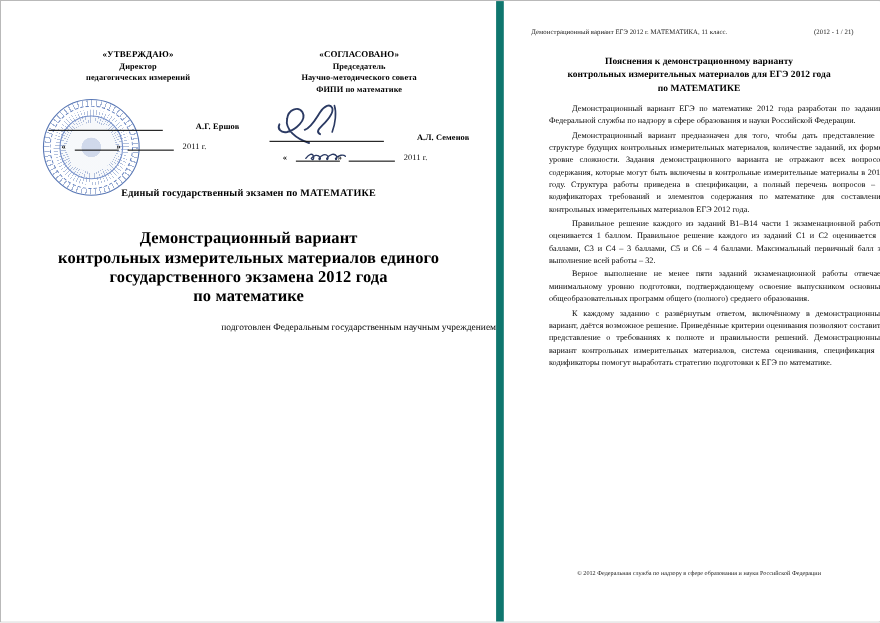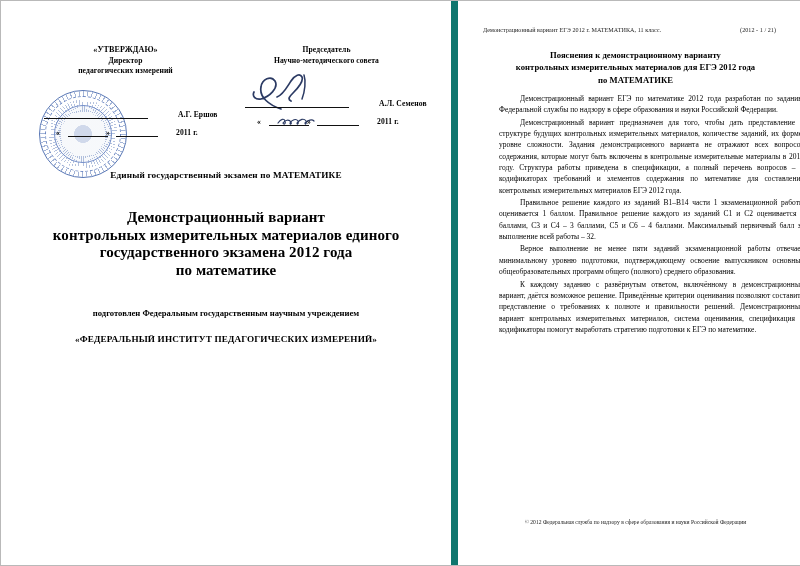"«СОГЛАСОВАНО»" div.head { html: none -> <div>«СОГЛАСОВАНО»</div> }
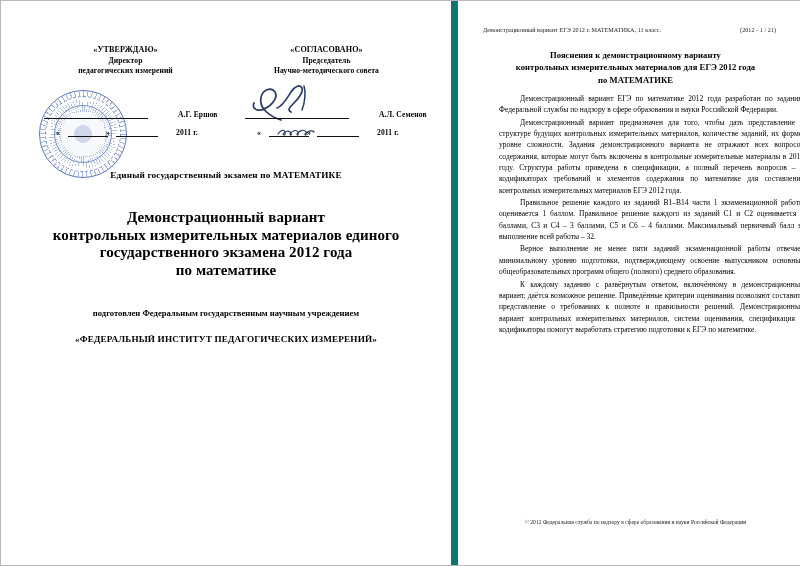"ФИПИ по математике" div { html: none -> <div>ФИПИ по математике</div> }
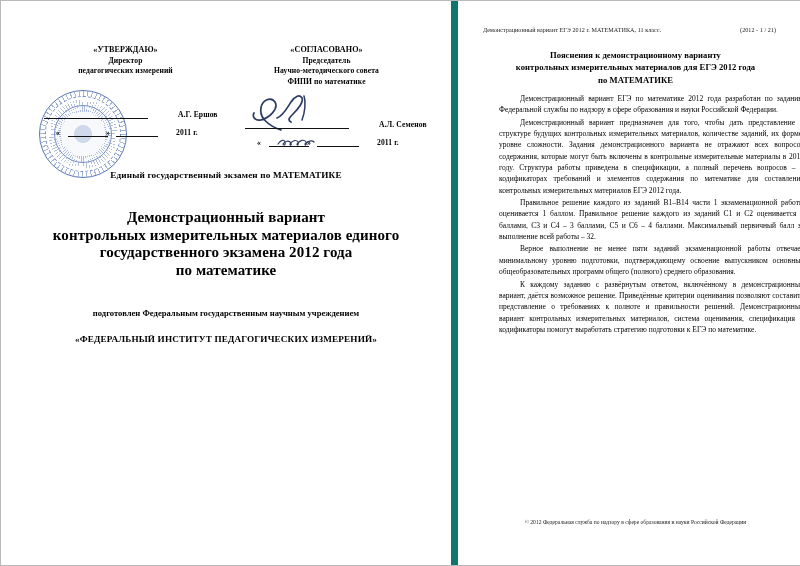"2011 г." .sign-year { font-weight: bold -> normal; left: 138px -> 128px }
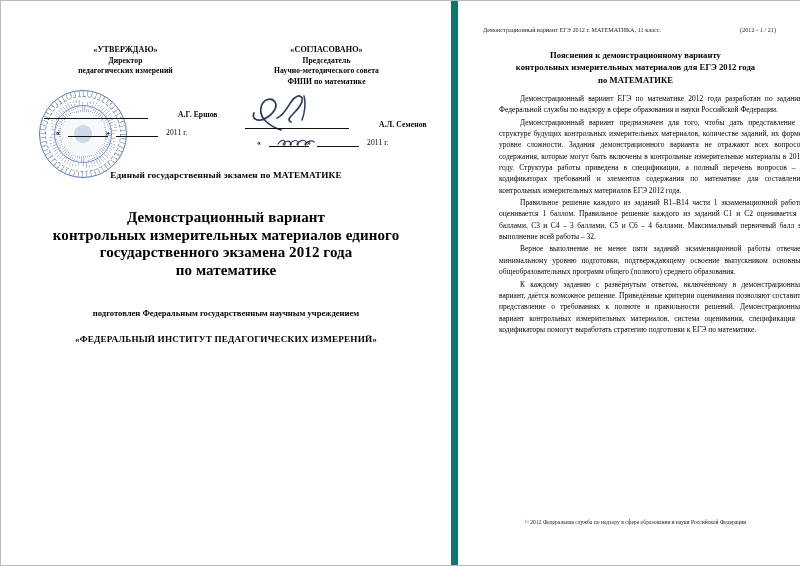"подготовлен Федеральным государственным" .prepared-by { font-weight: bold -> normal; text-align: center -> right; top: 307px -> 291px }
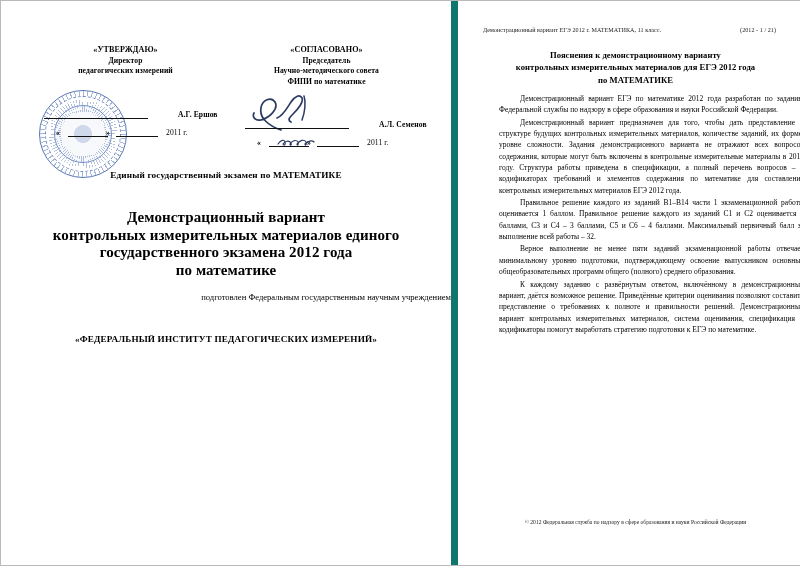"«ФЕДЕРАЛЬНЫЙ ИНСТИТУТ ПЕДАГОГИЧЕСКИХ" div.institute { html: <div>«ФЕДЕРАЛЬНЫЙ ИНСТИТУТ ПЕДАГОГИЧЕСКИХ ИЗМЕРЕНИЙ»</div> -> none }
